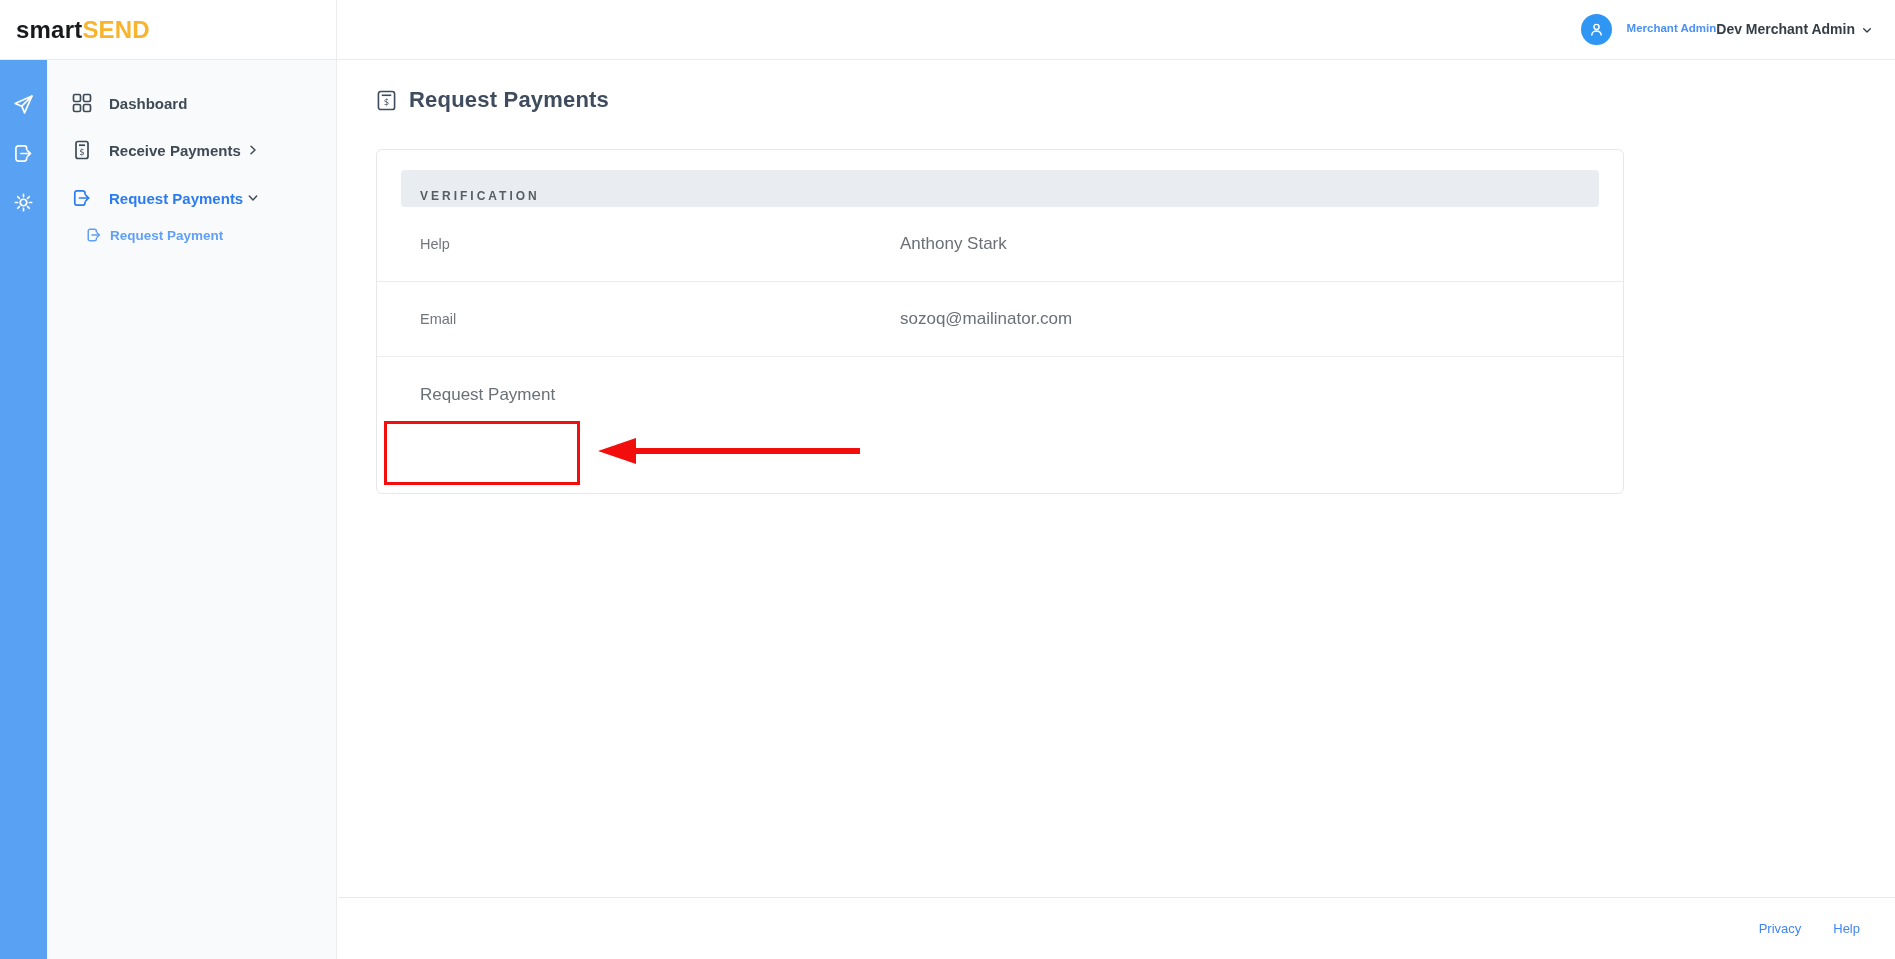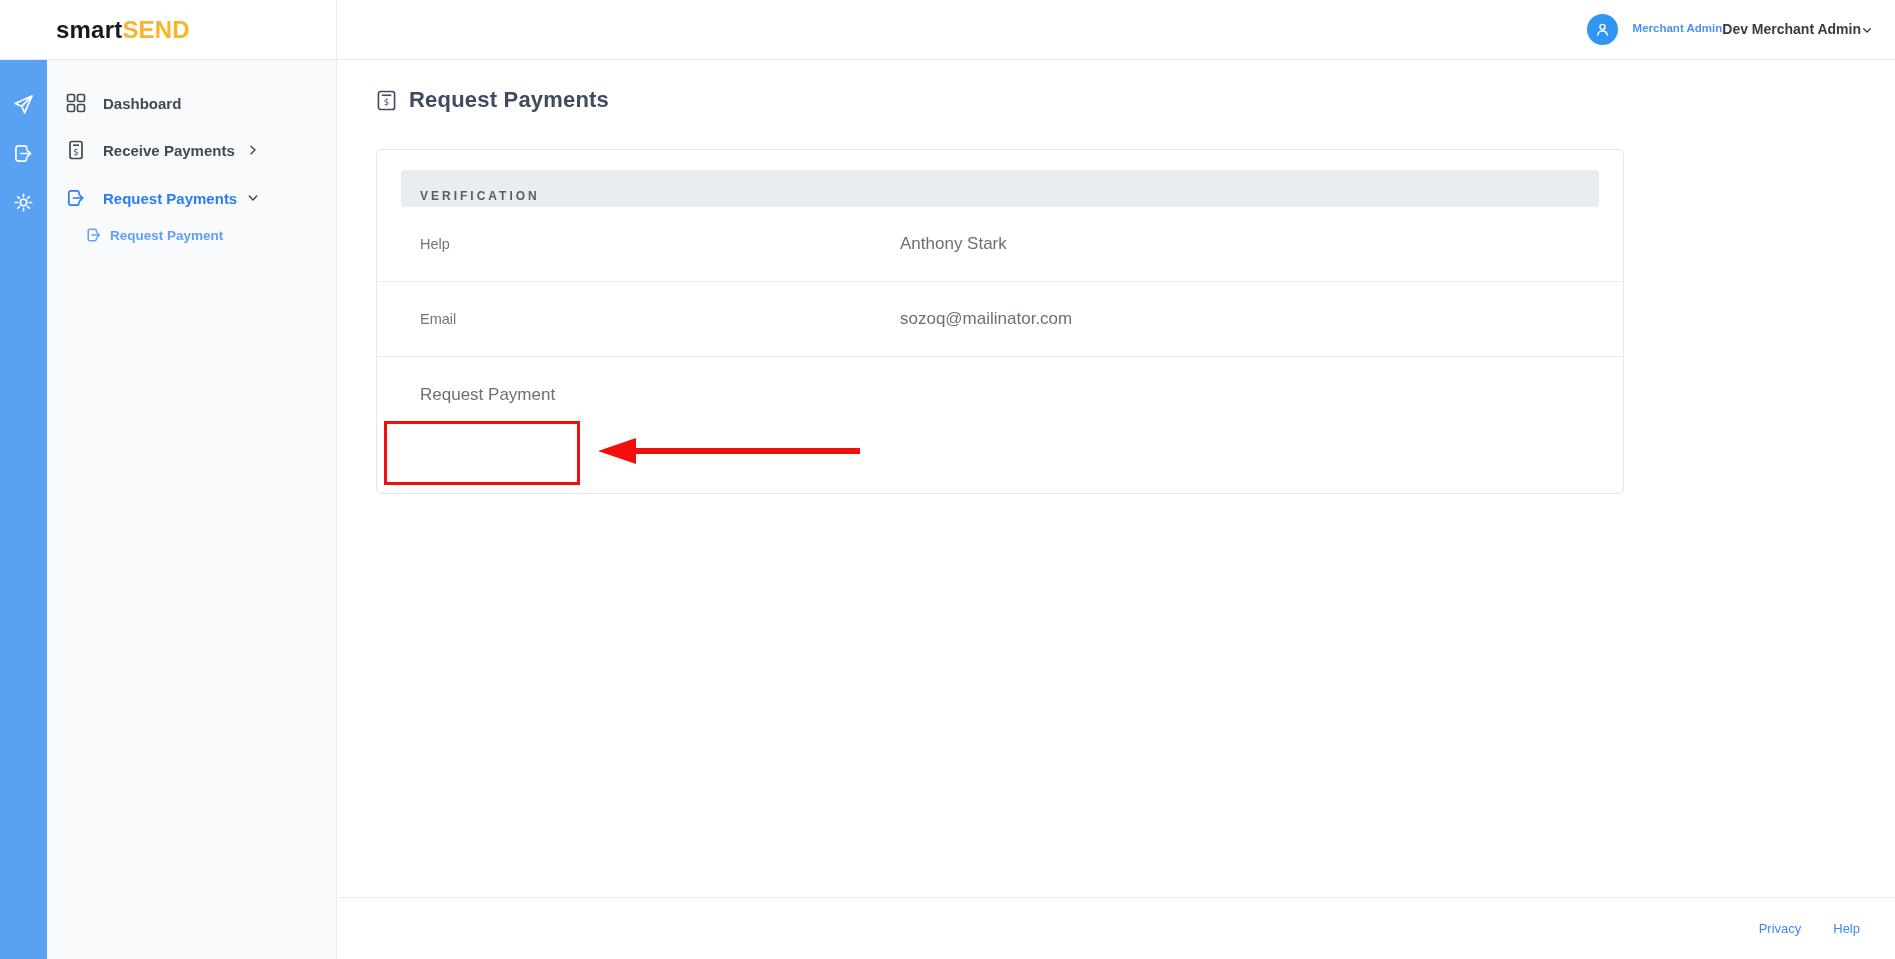"smartSEND" .logo-block { padding-left: 56px -> 16px }
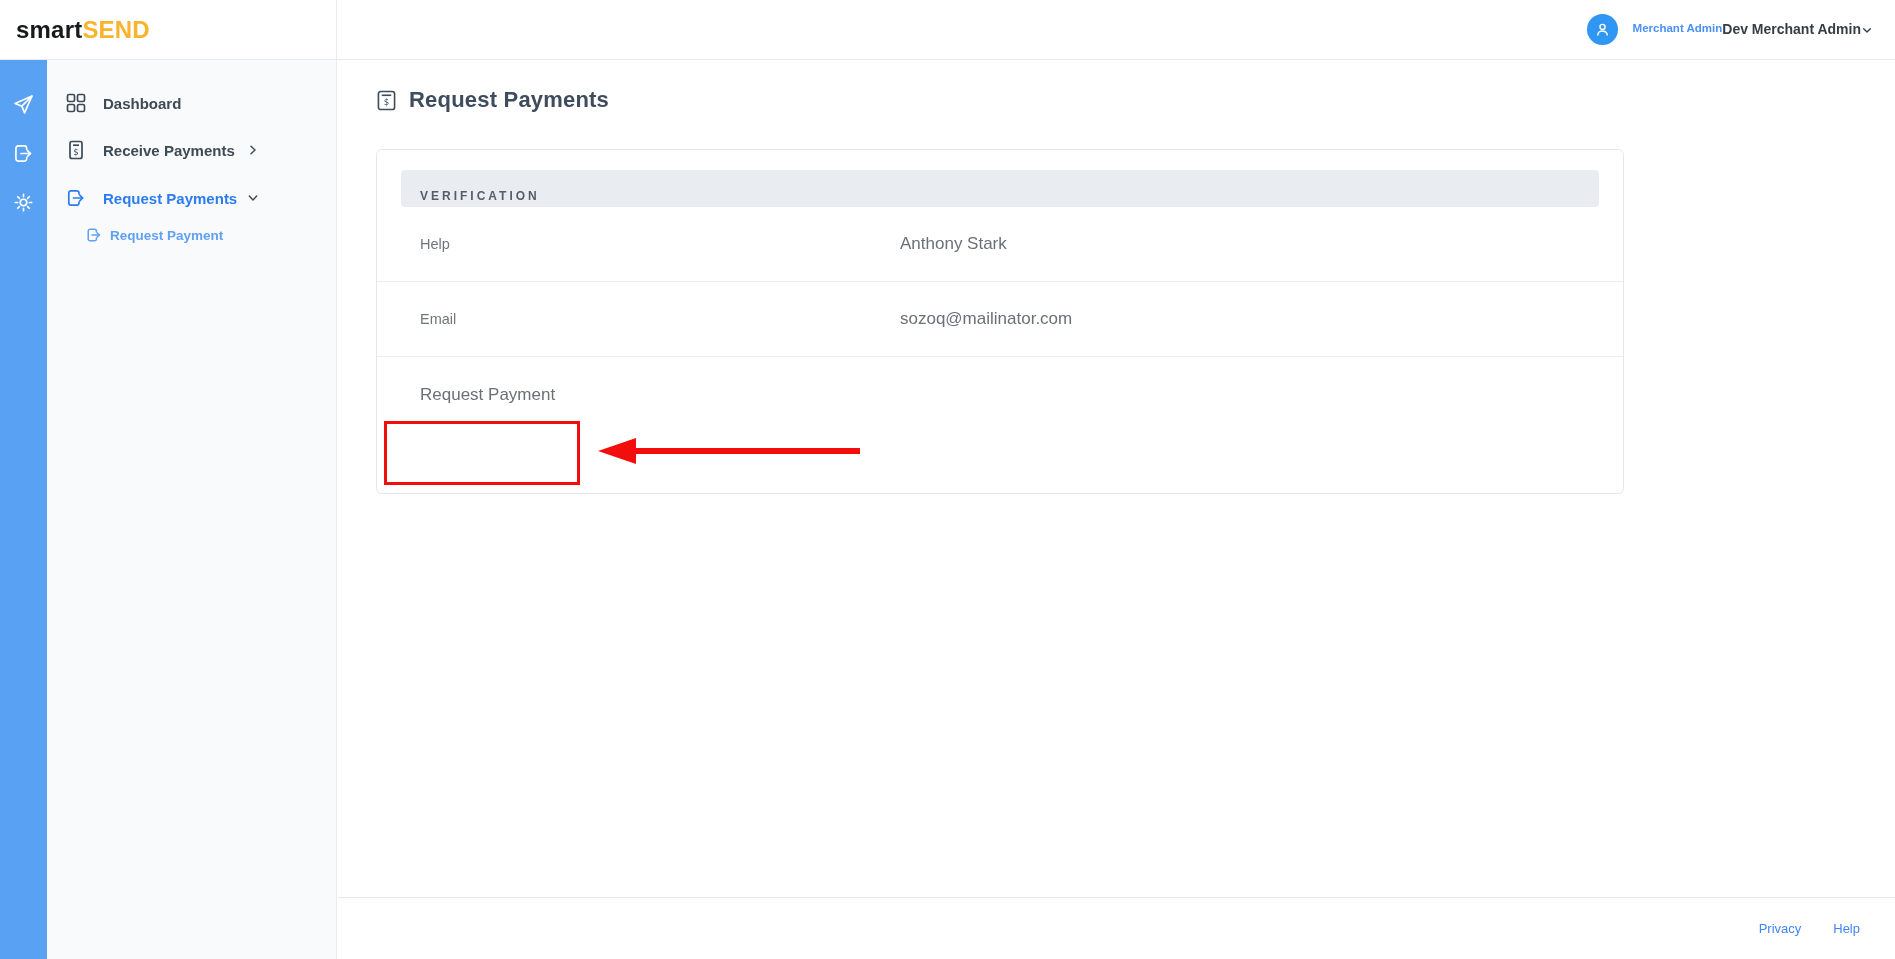"Dev Merchant Admin" .user-name-row { gap: none -> 6px }
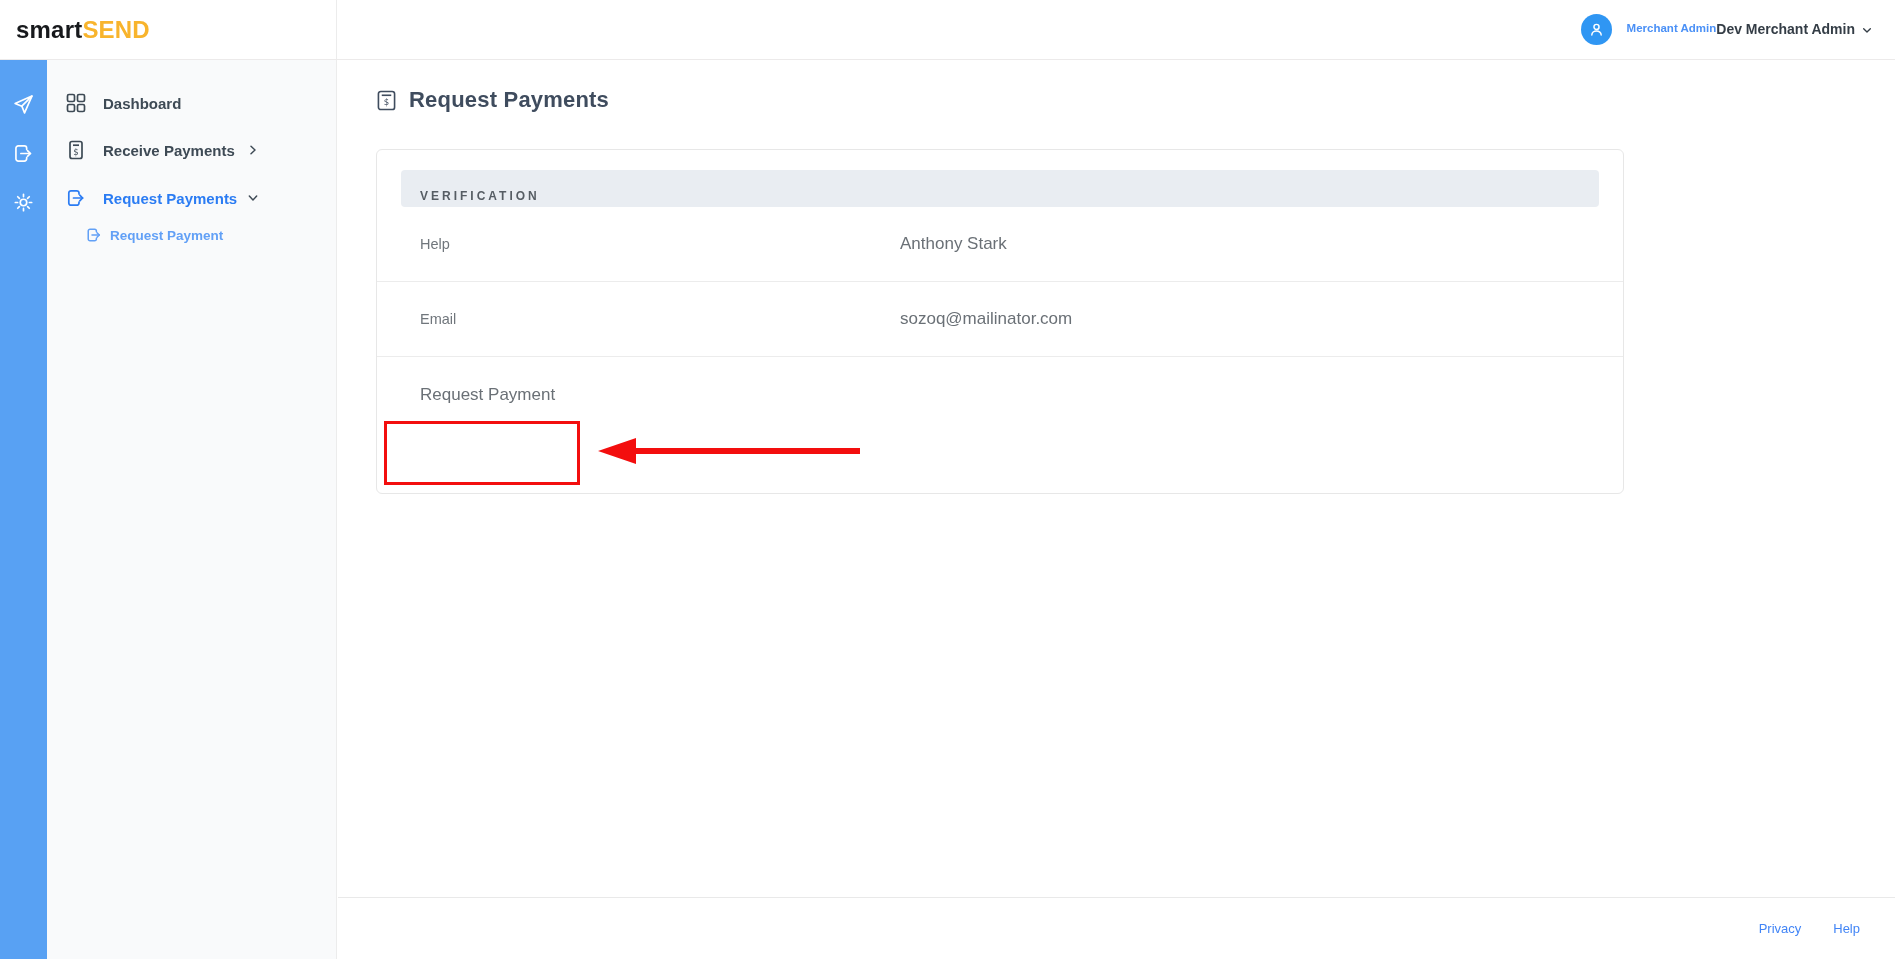"Dashboard" .nav-item { padding-left: 19px -> 25px }
